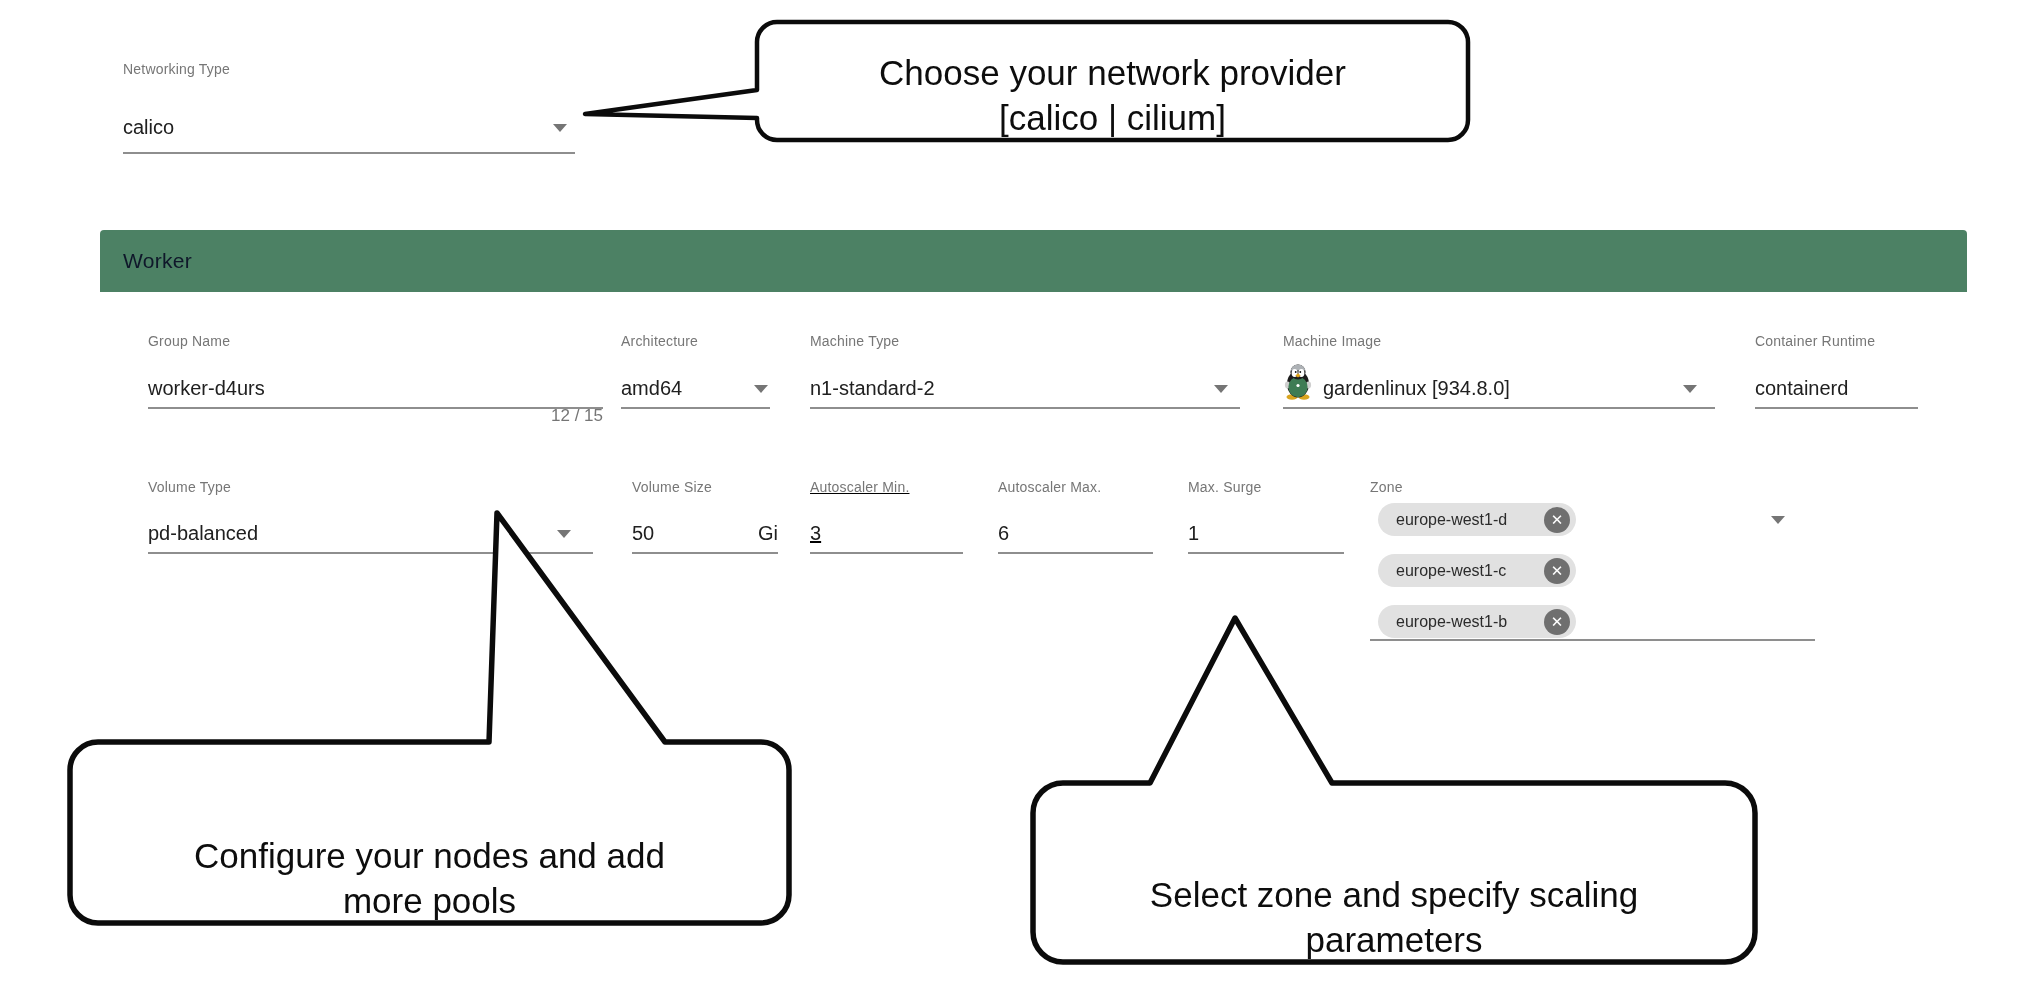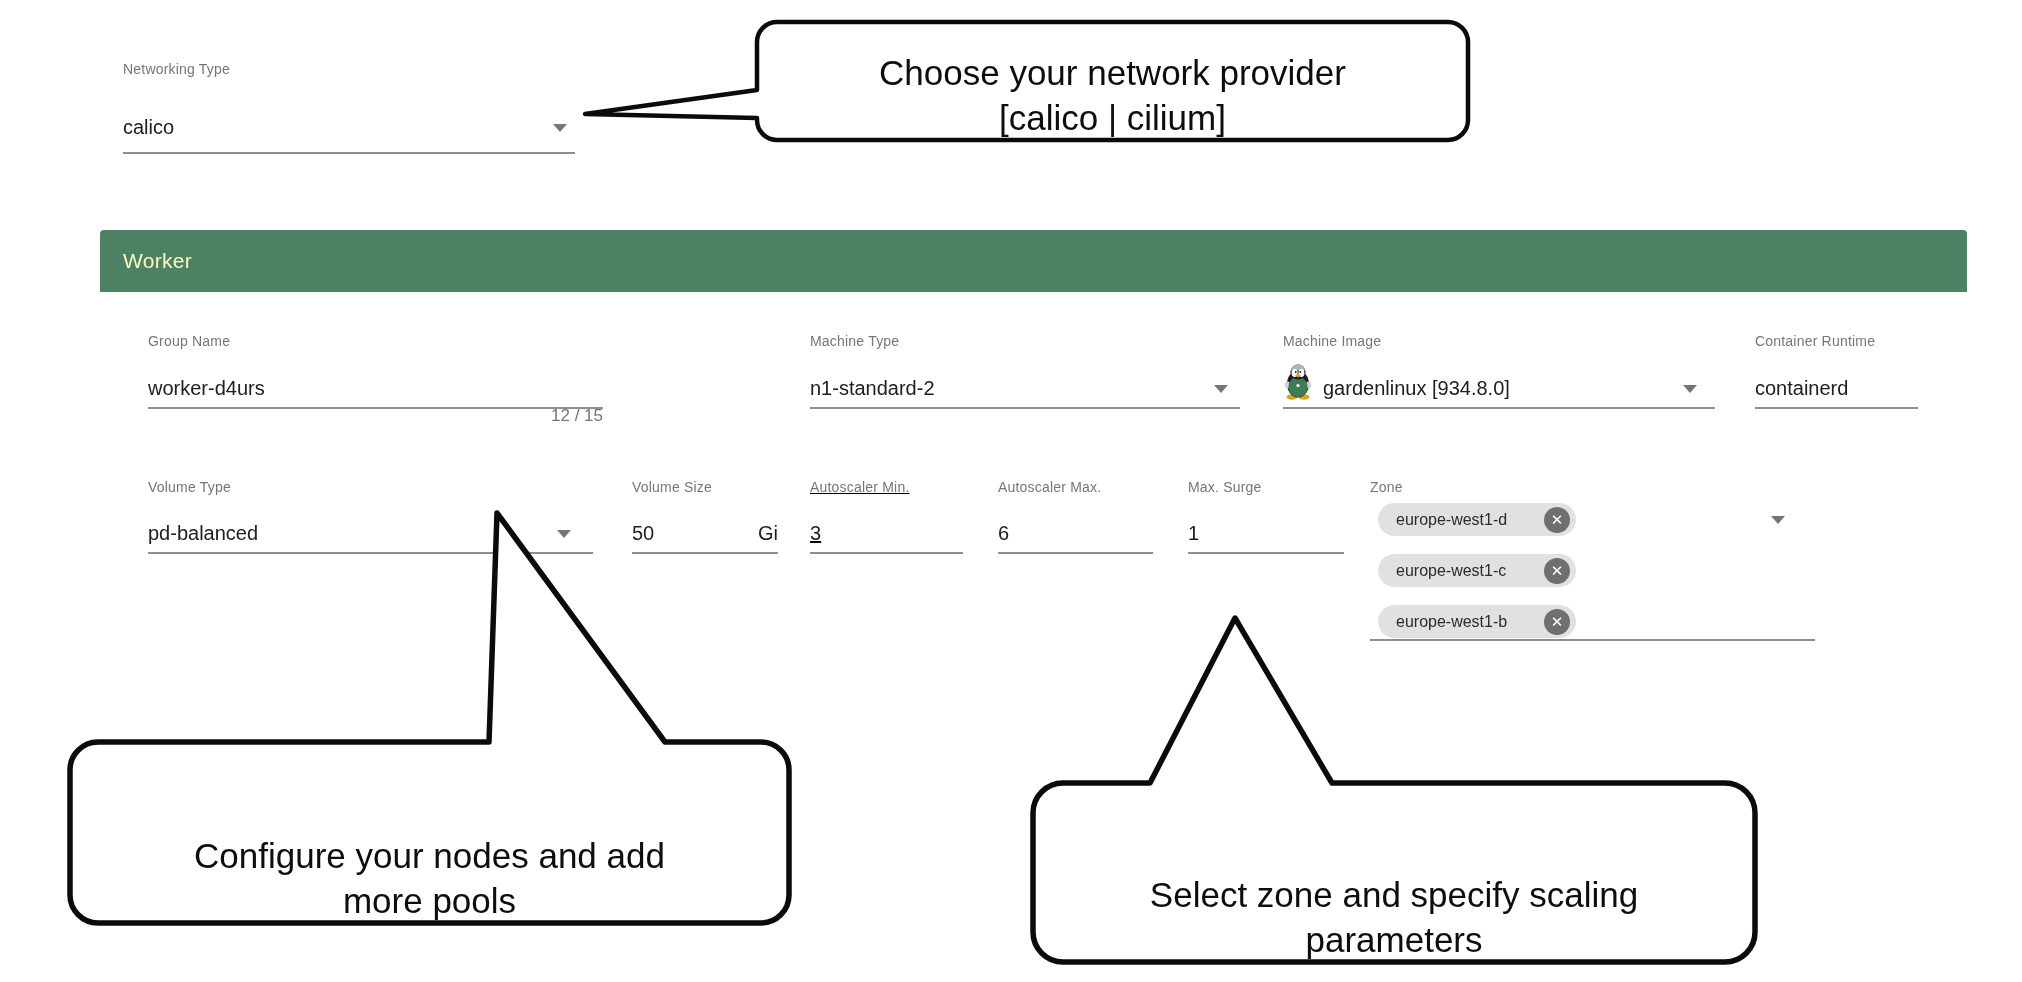"Worker" .worker-bar { color: #fef9c3 -> #0f172a }
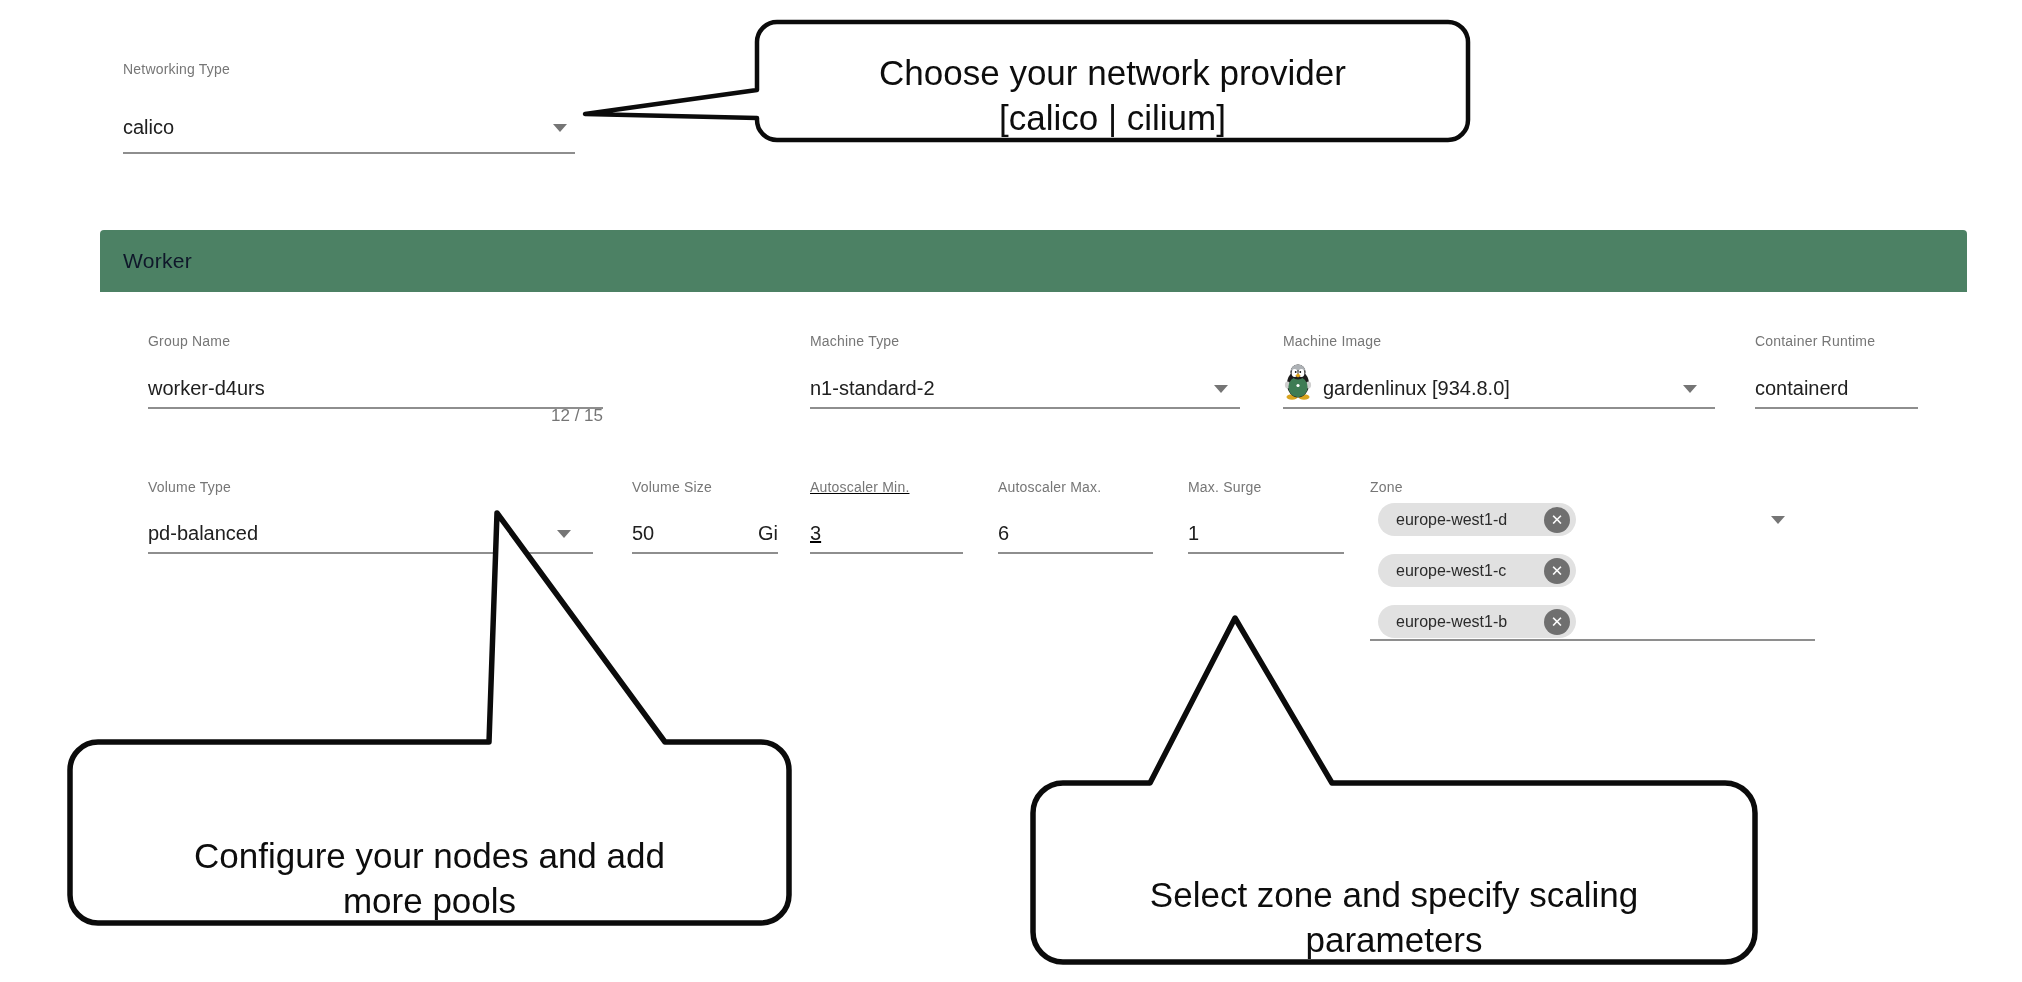"Architecture" div.field { html: none -> <div> <div>Architecture</div> <div> <span>amd64</span> <span></span> </div> </div> }
